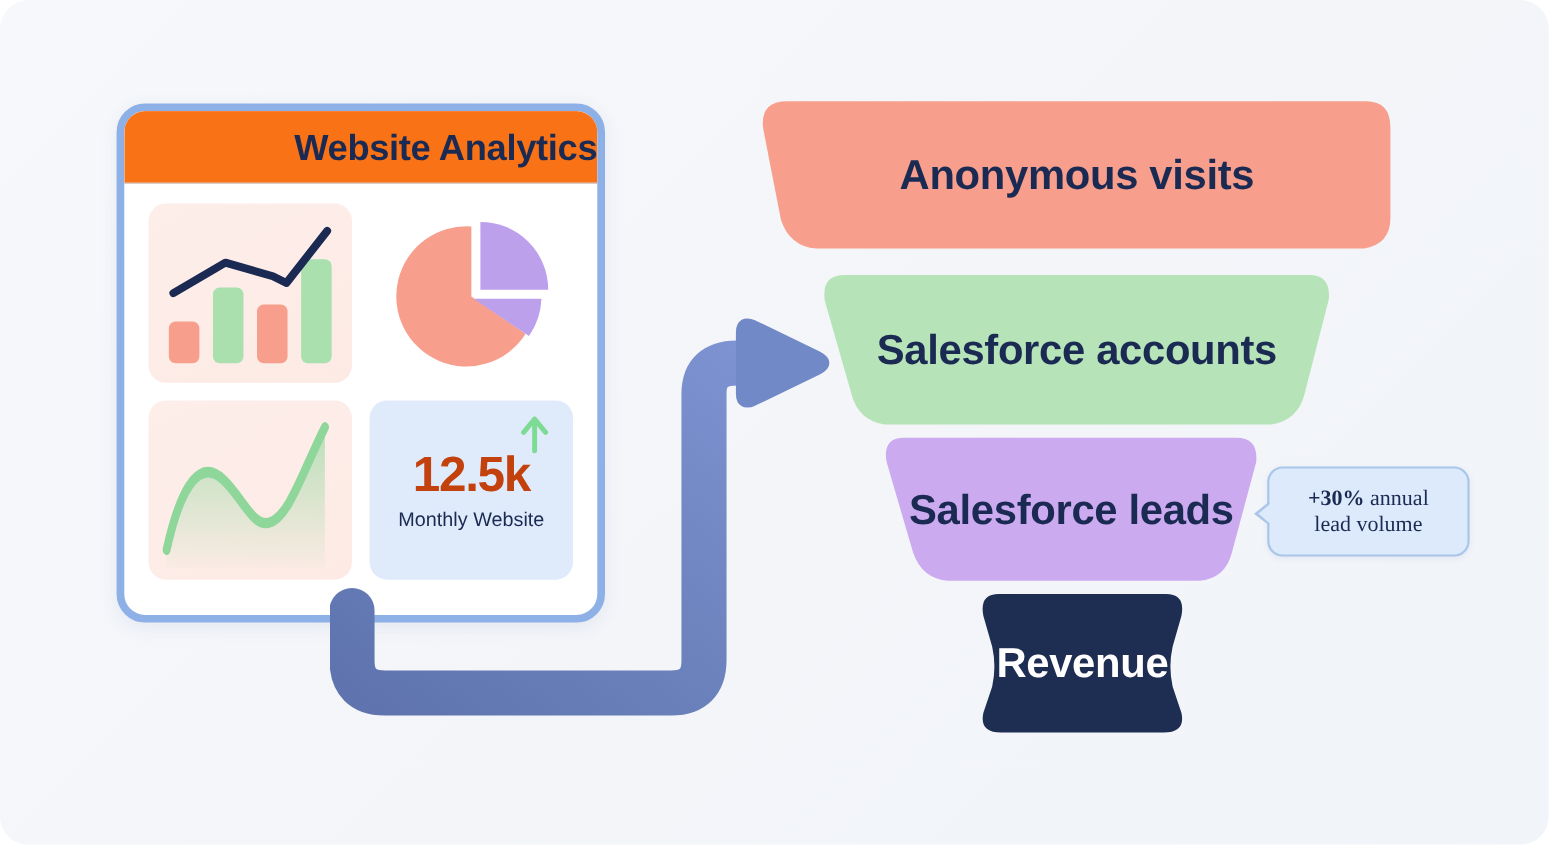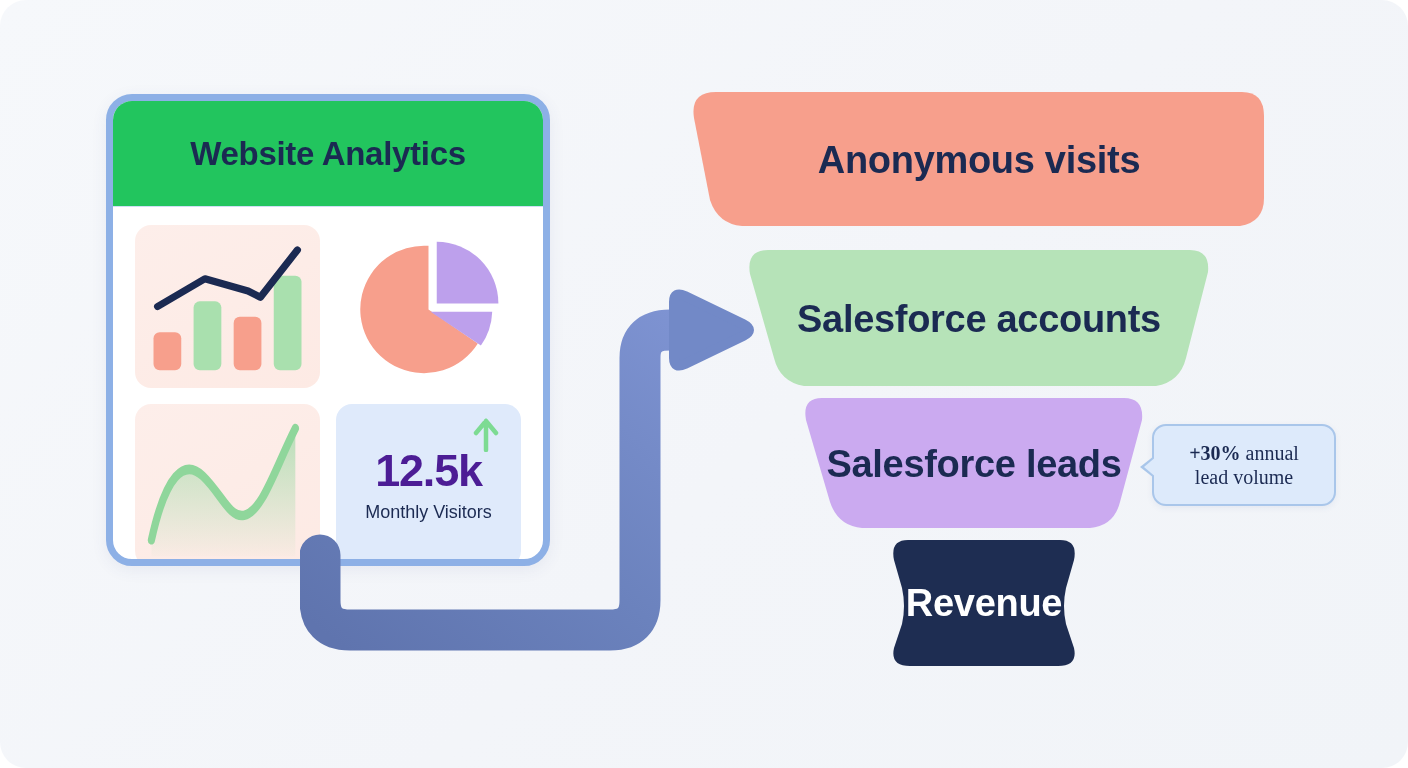"Website Analytics" #card-header { background: #22c55e -> #f97316; height: 106px -> 66px; justify-content: center -> flex-end }
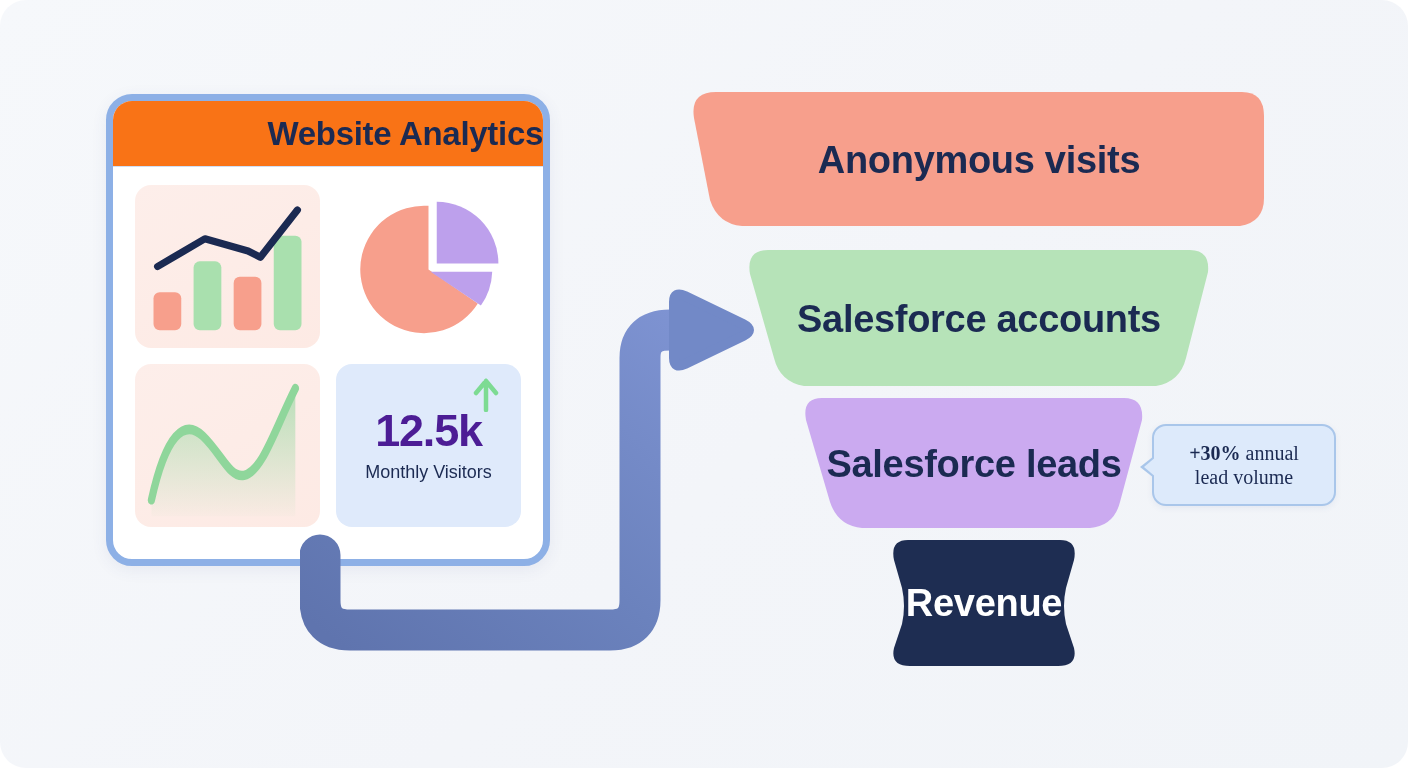"12.5k" #kpi-value { color: #4c1d95 -> #c2410c }
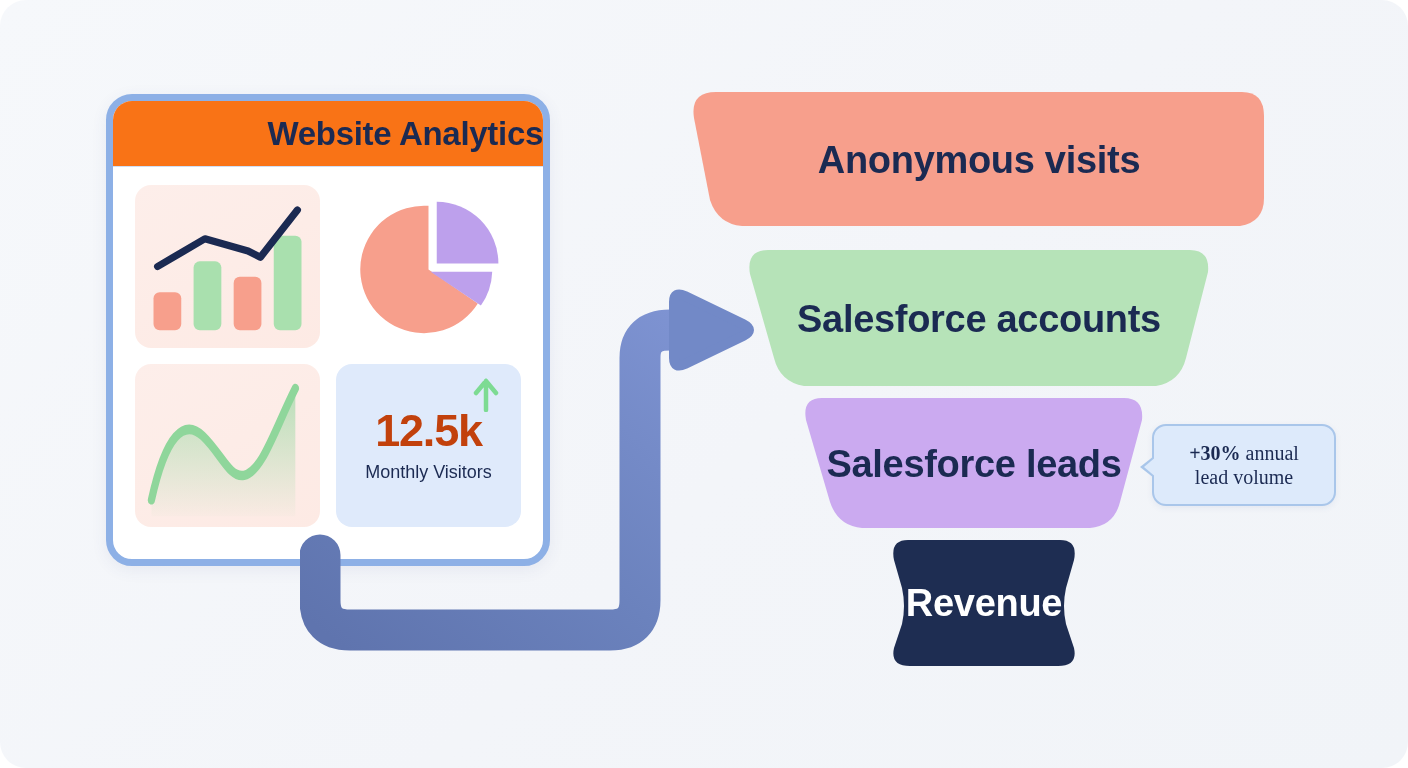"Monthly Visitors" div { text: Visitors -> Website }
